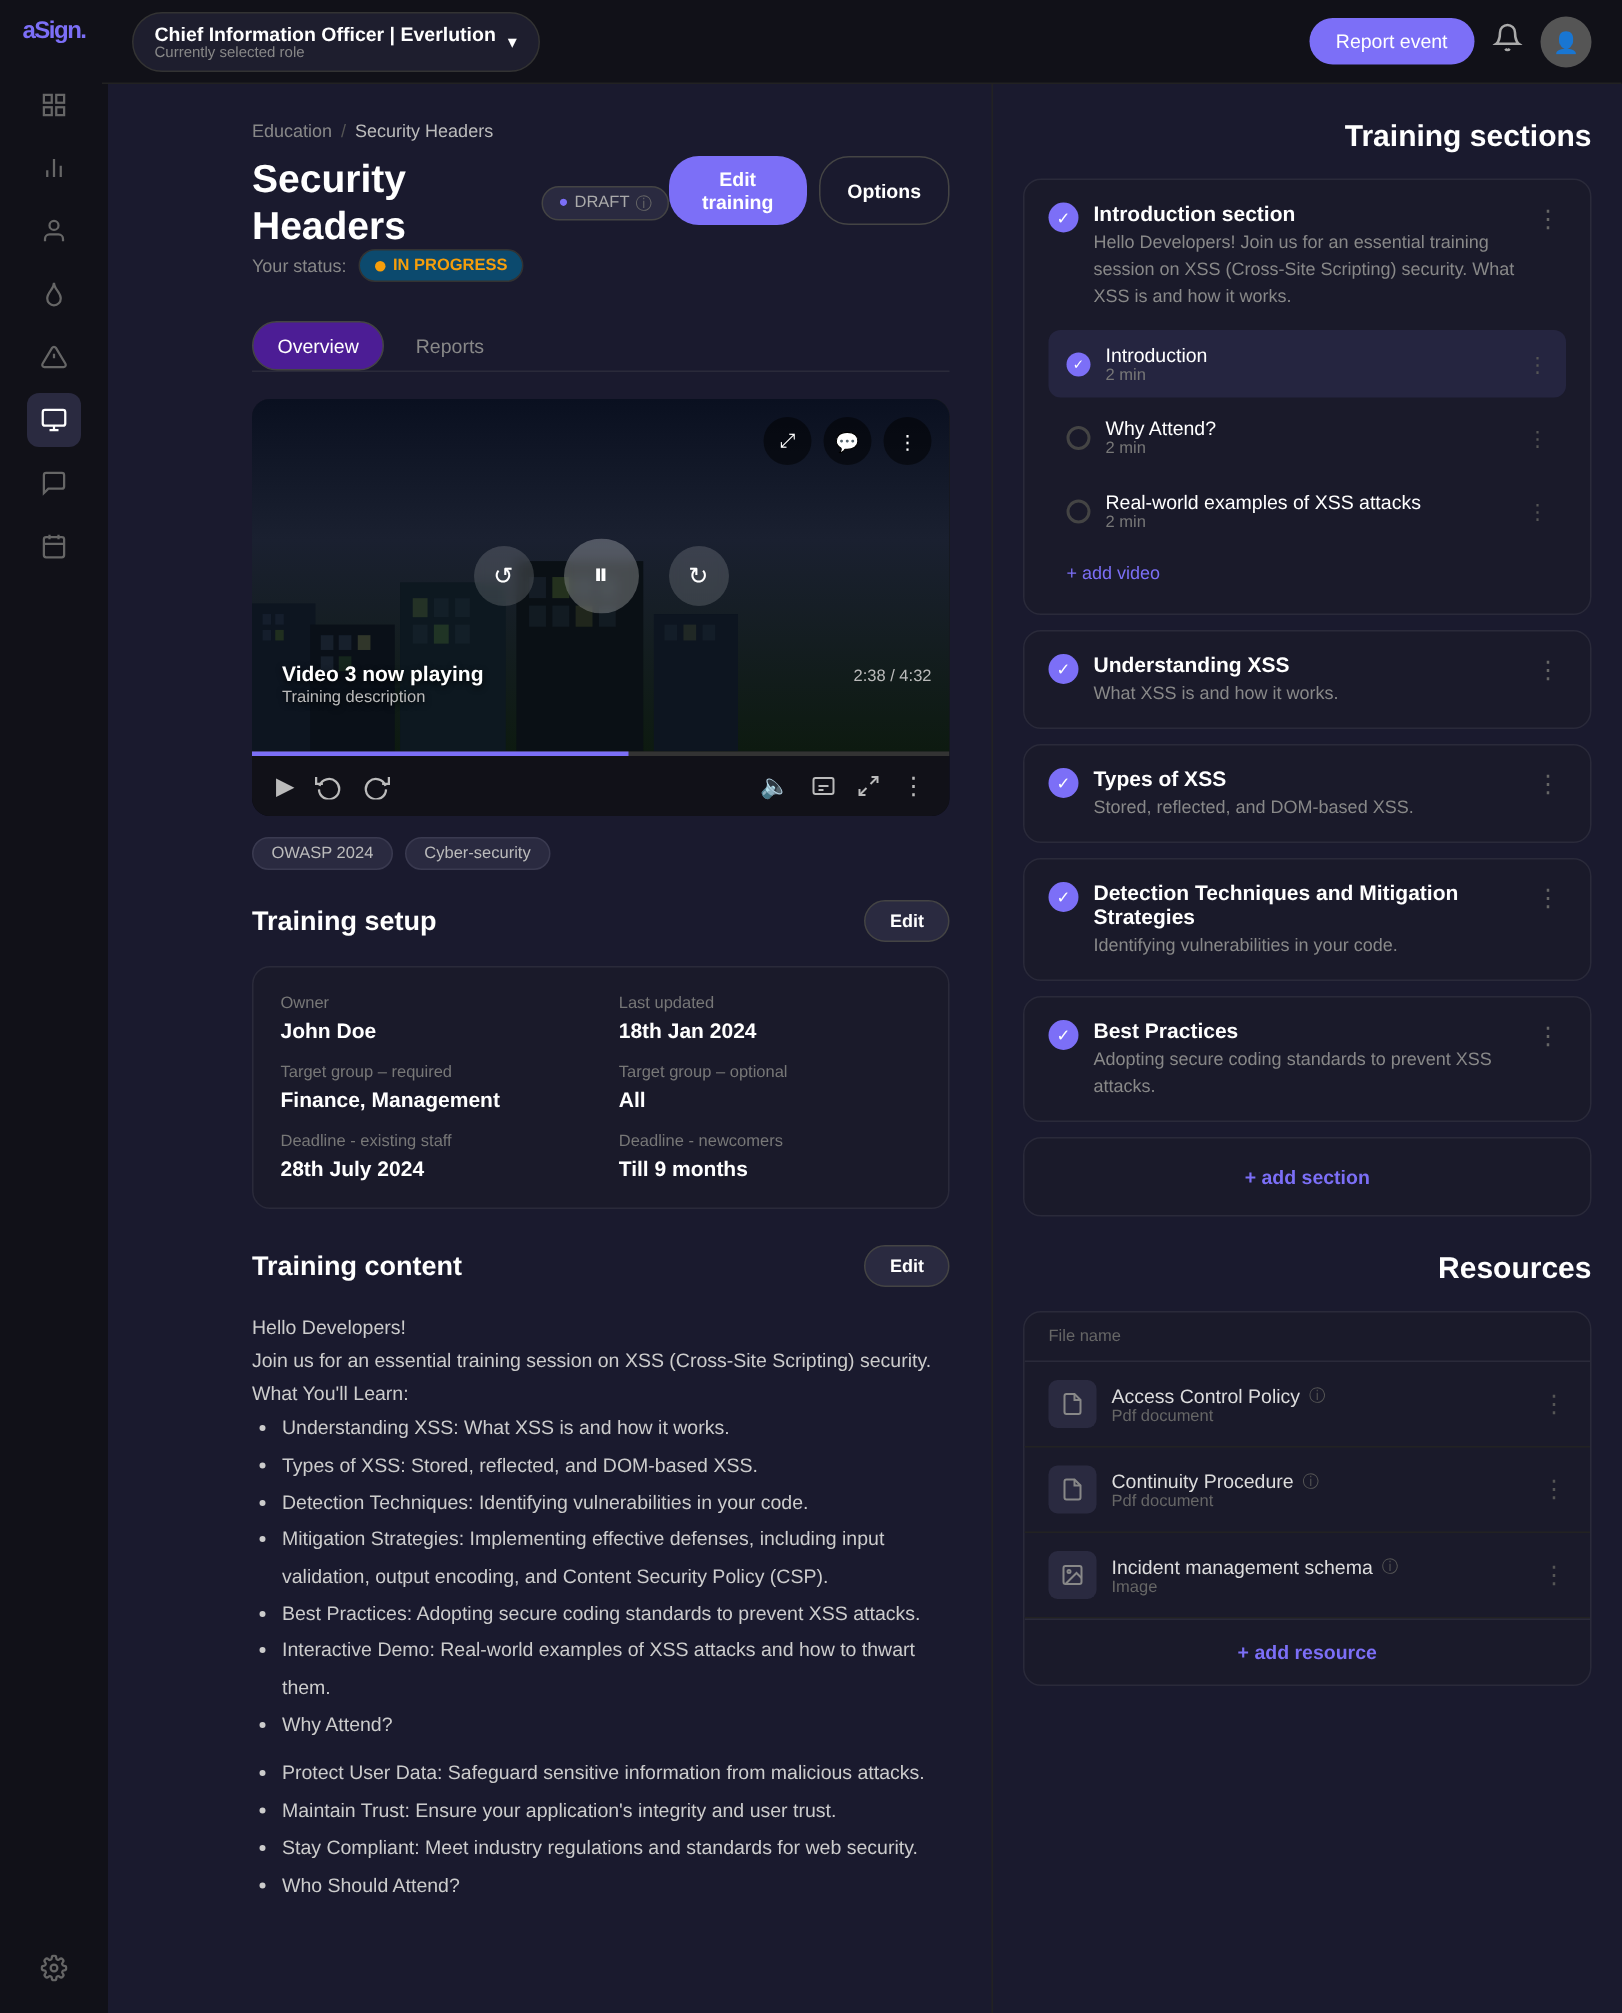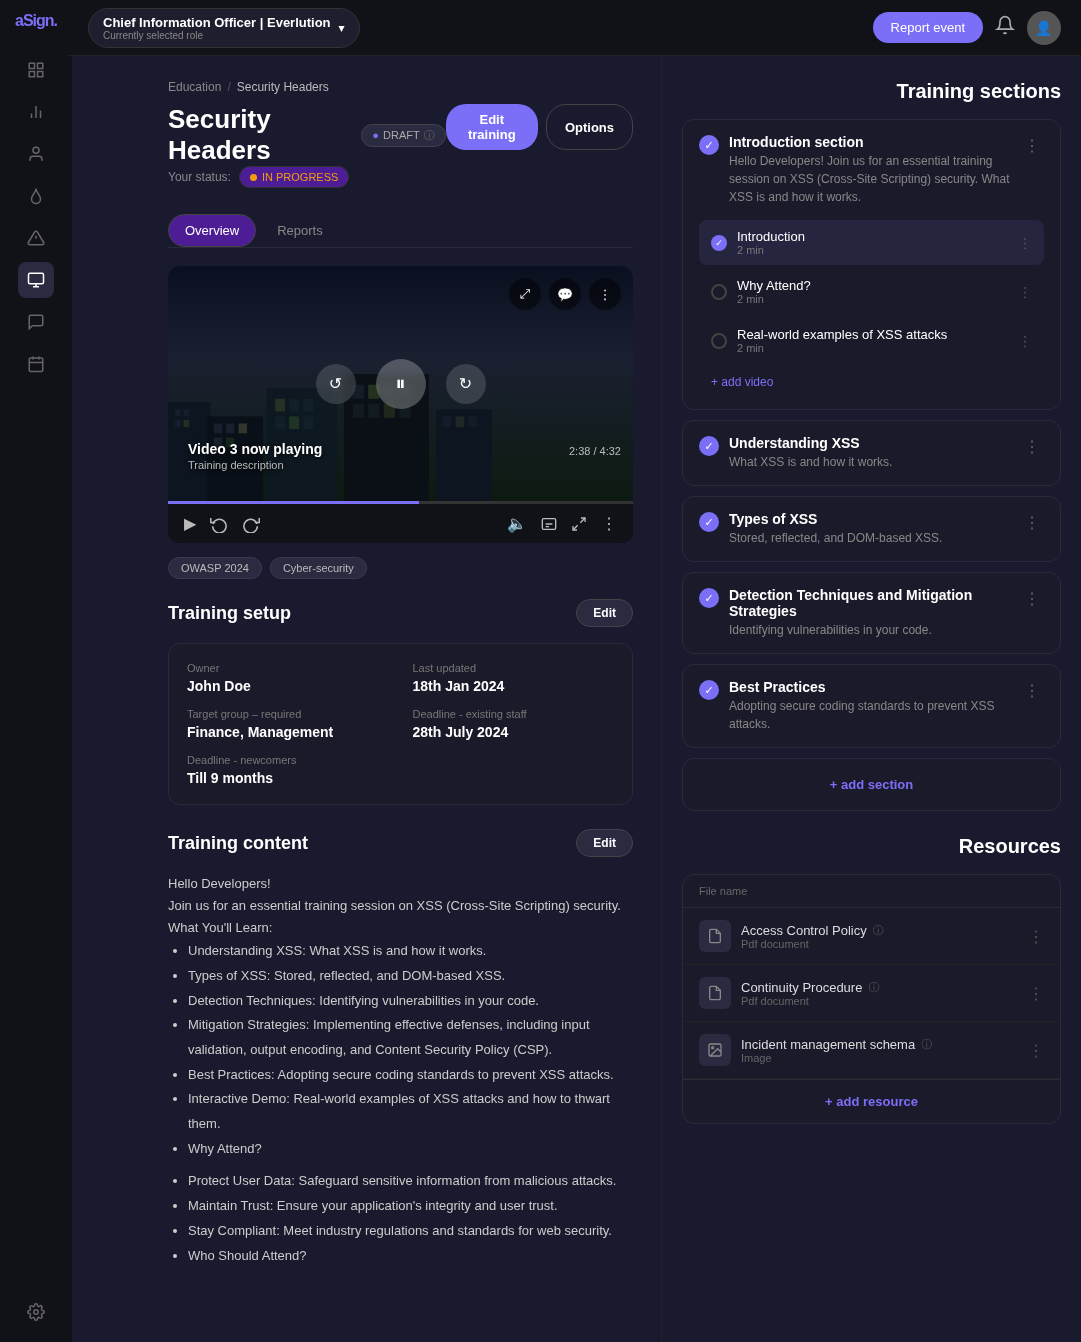"IN PROGRESS" .status-badge { background: #4c1d95 -> #0c4a6e; font-weight: 400 -> 700 }
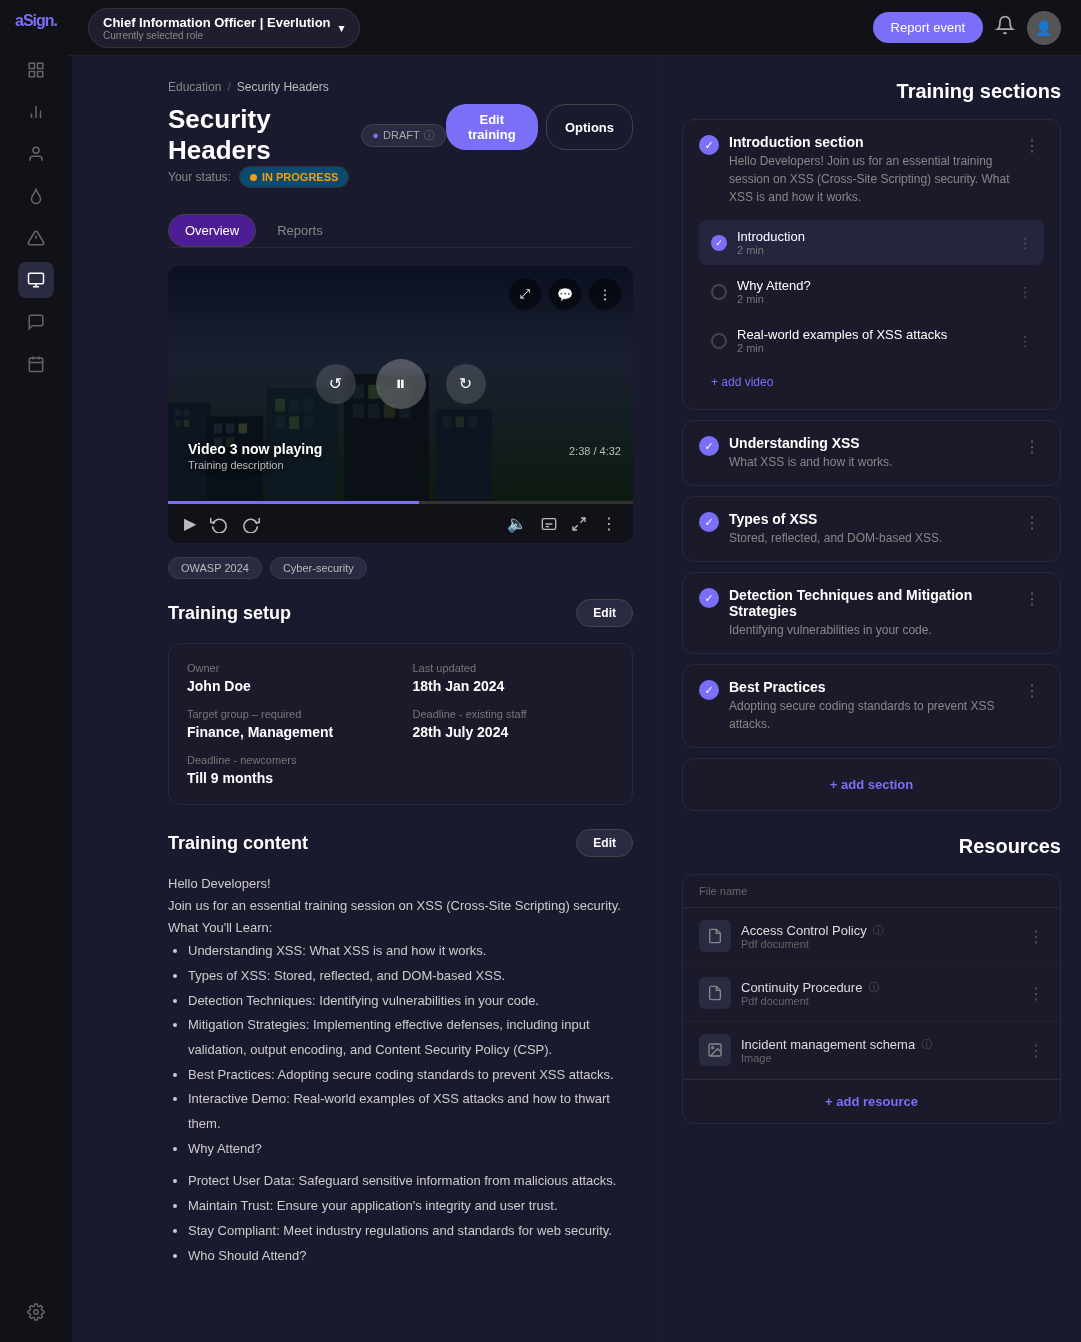"Target group – optional" div.setup-item { html: none -> <div> <label>Target group – optional</label> <div>All</div> </div> }
